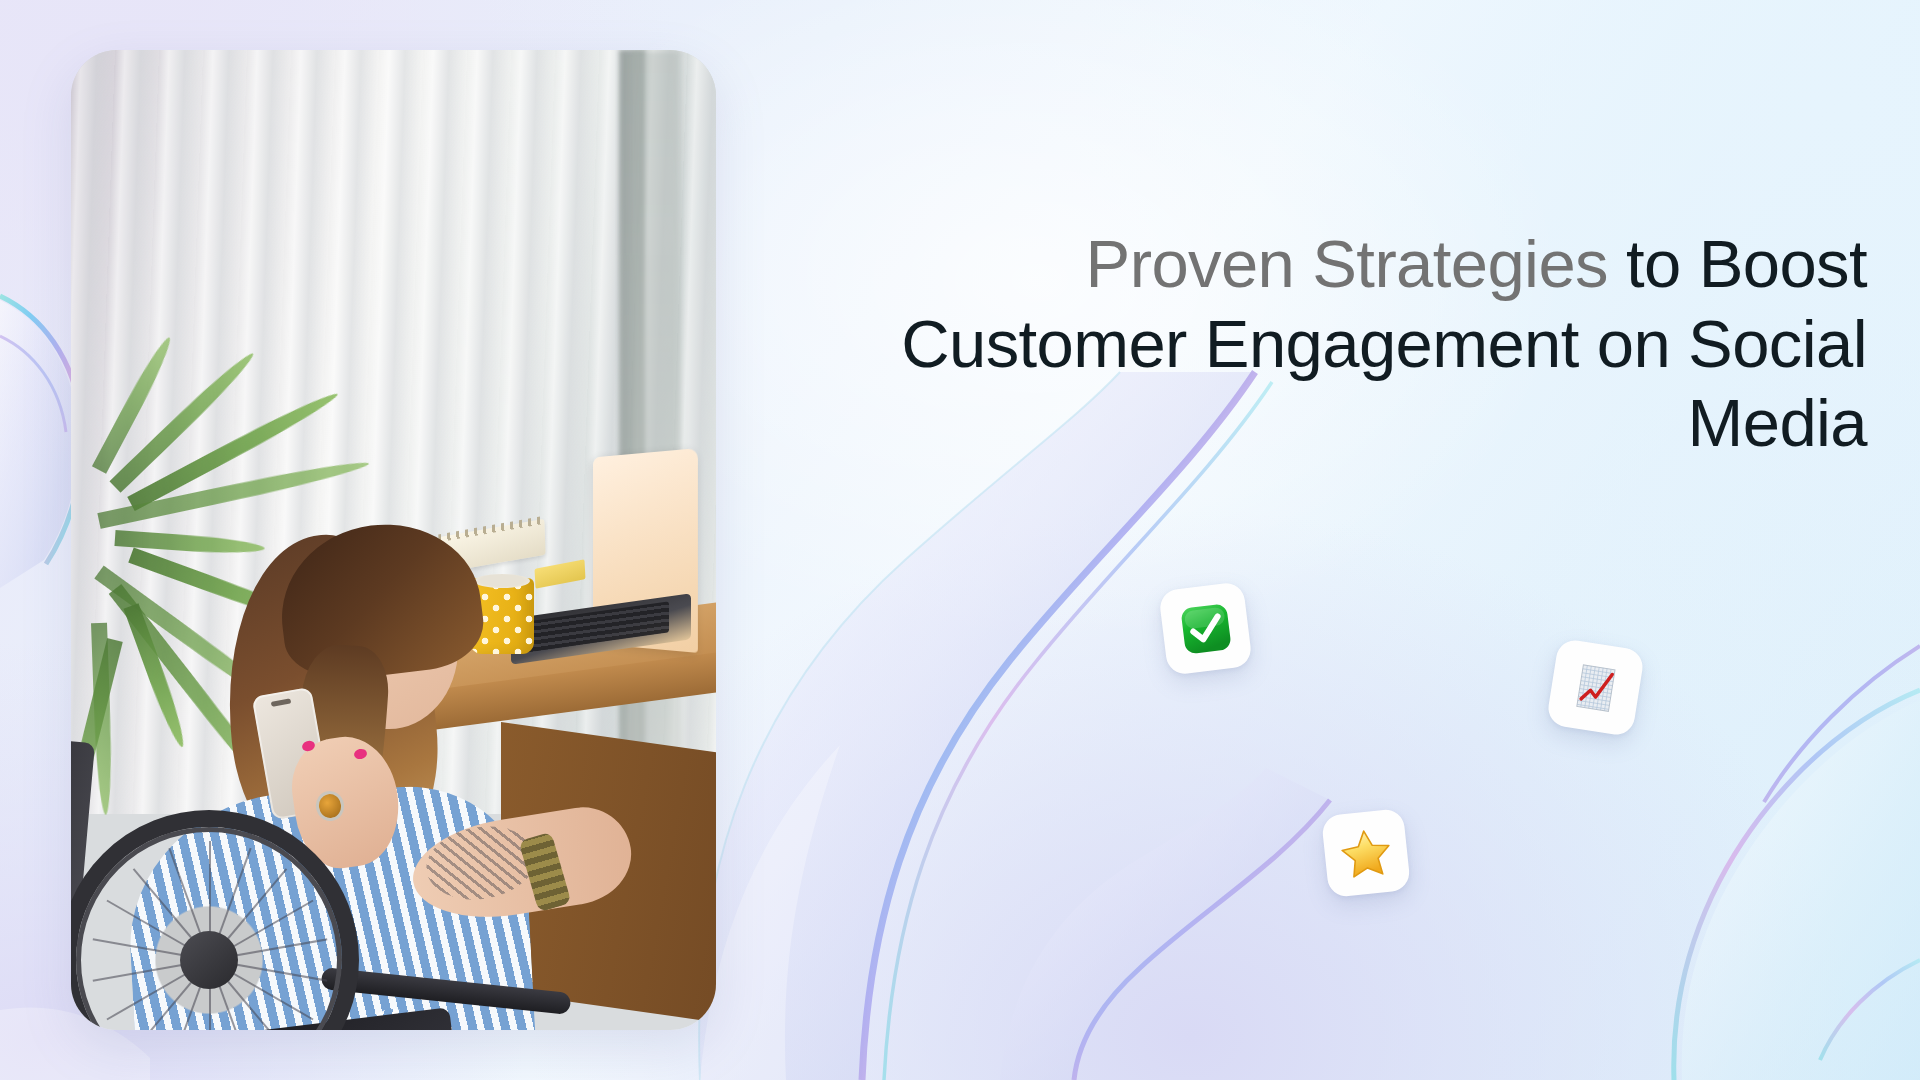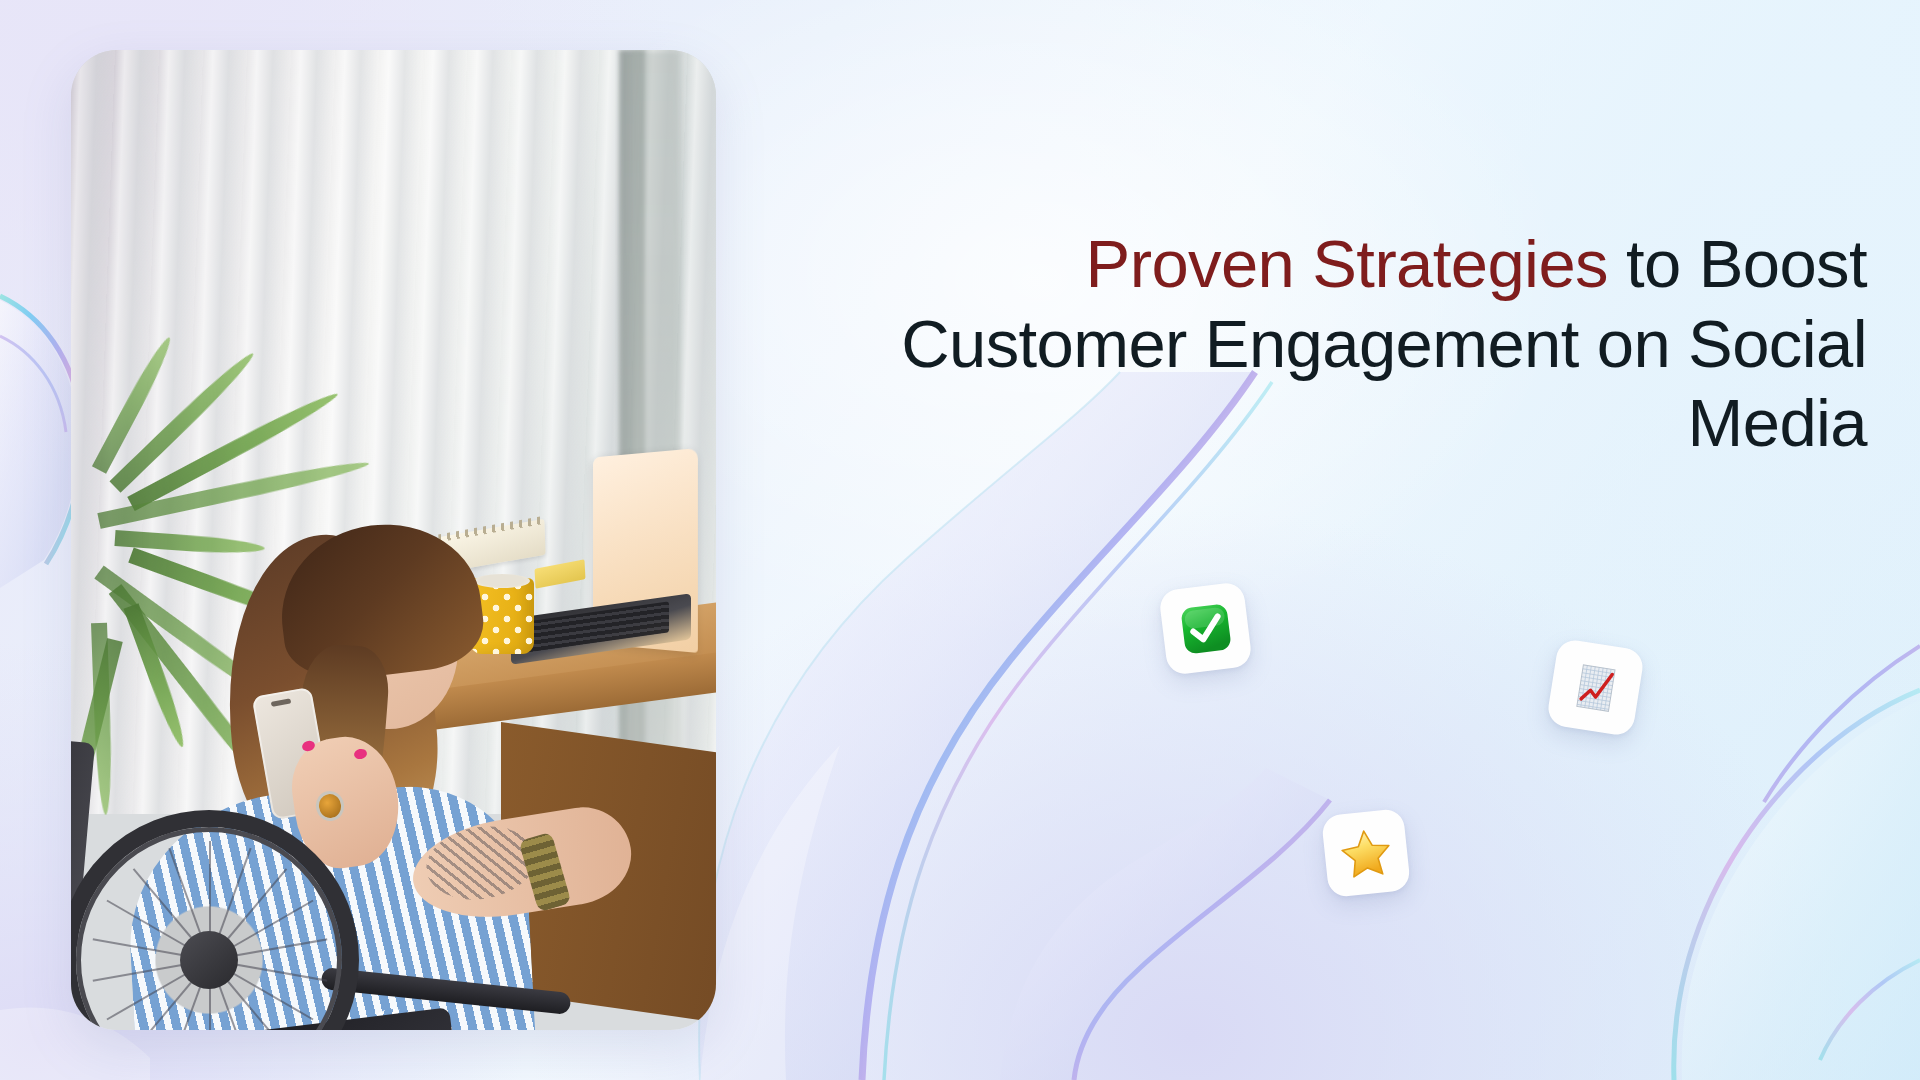"Proven Strategies" .hl-accent { color: #7f1d1d -> #737373 }
